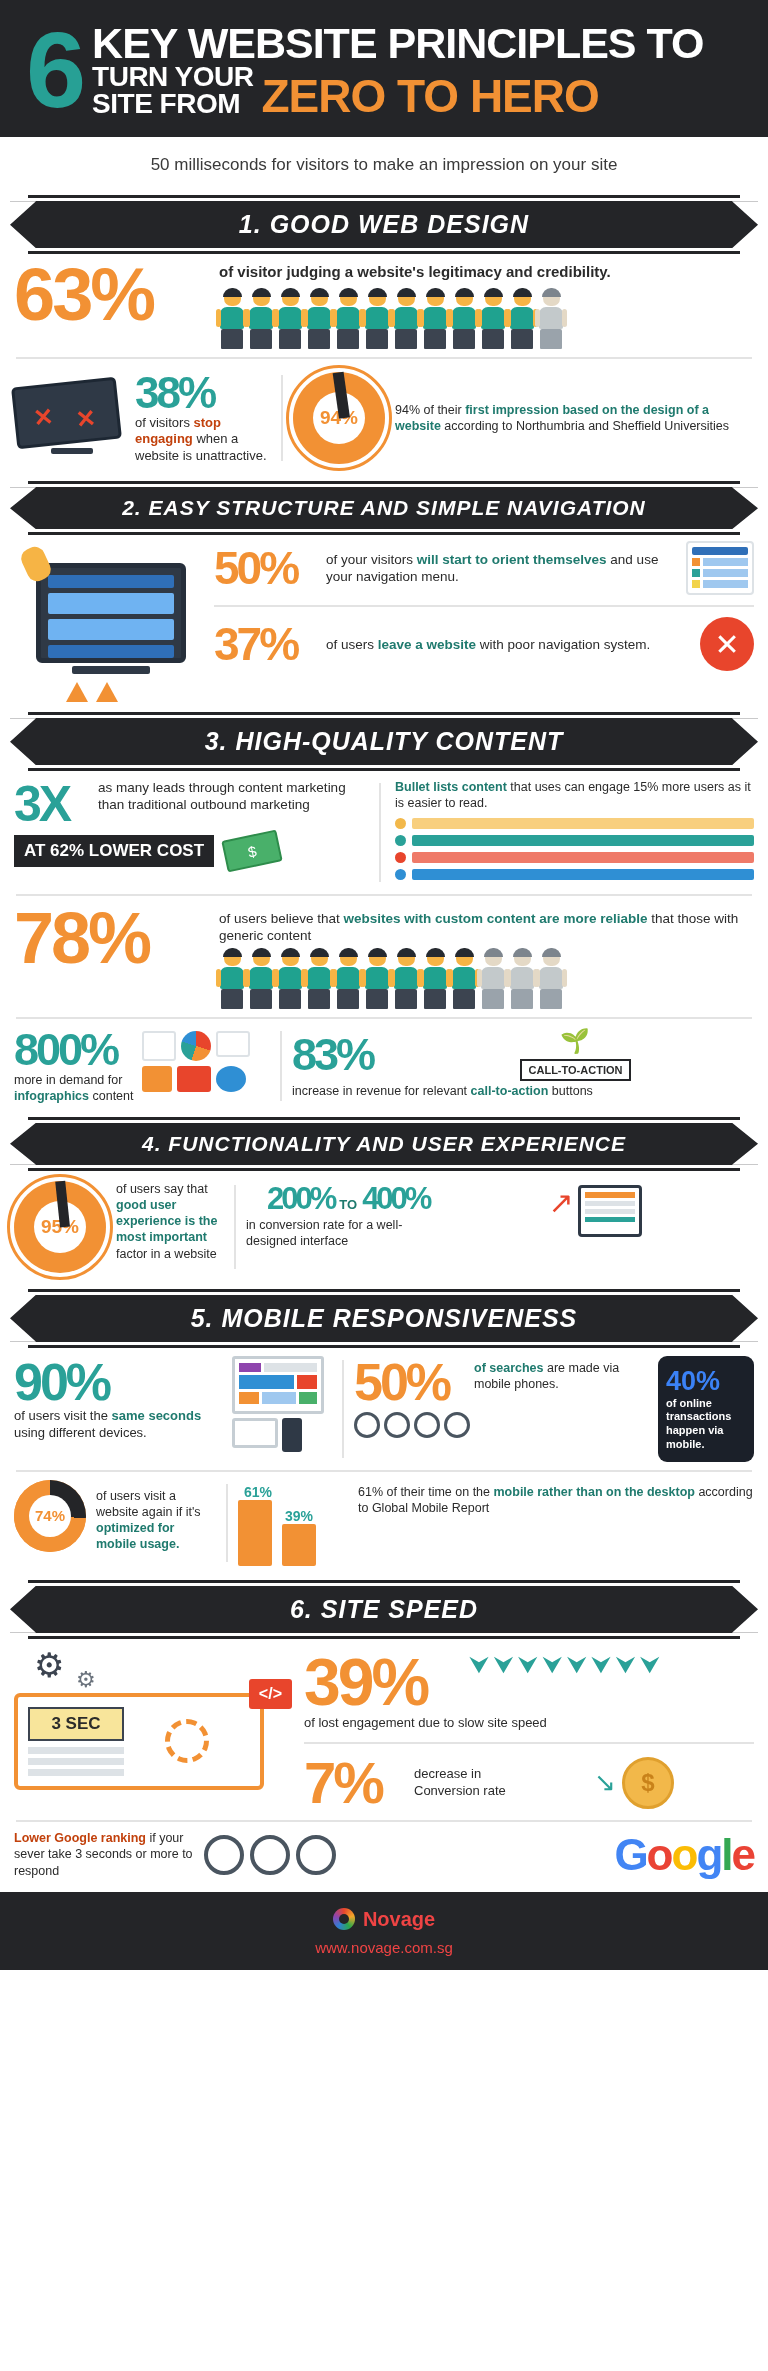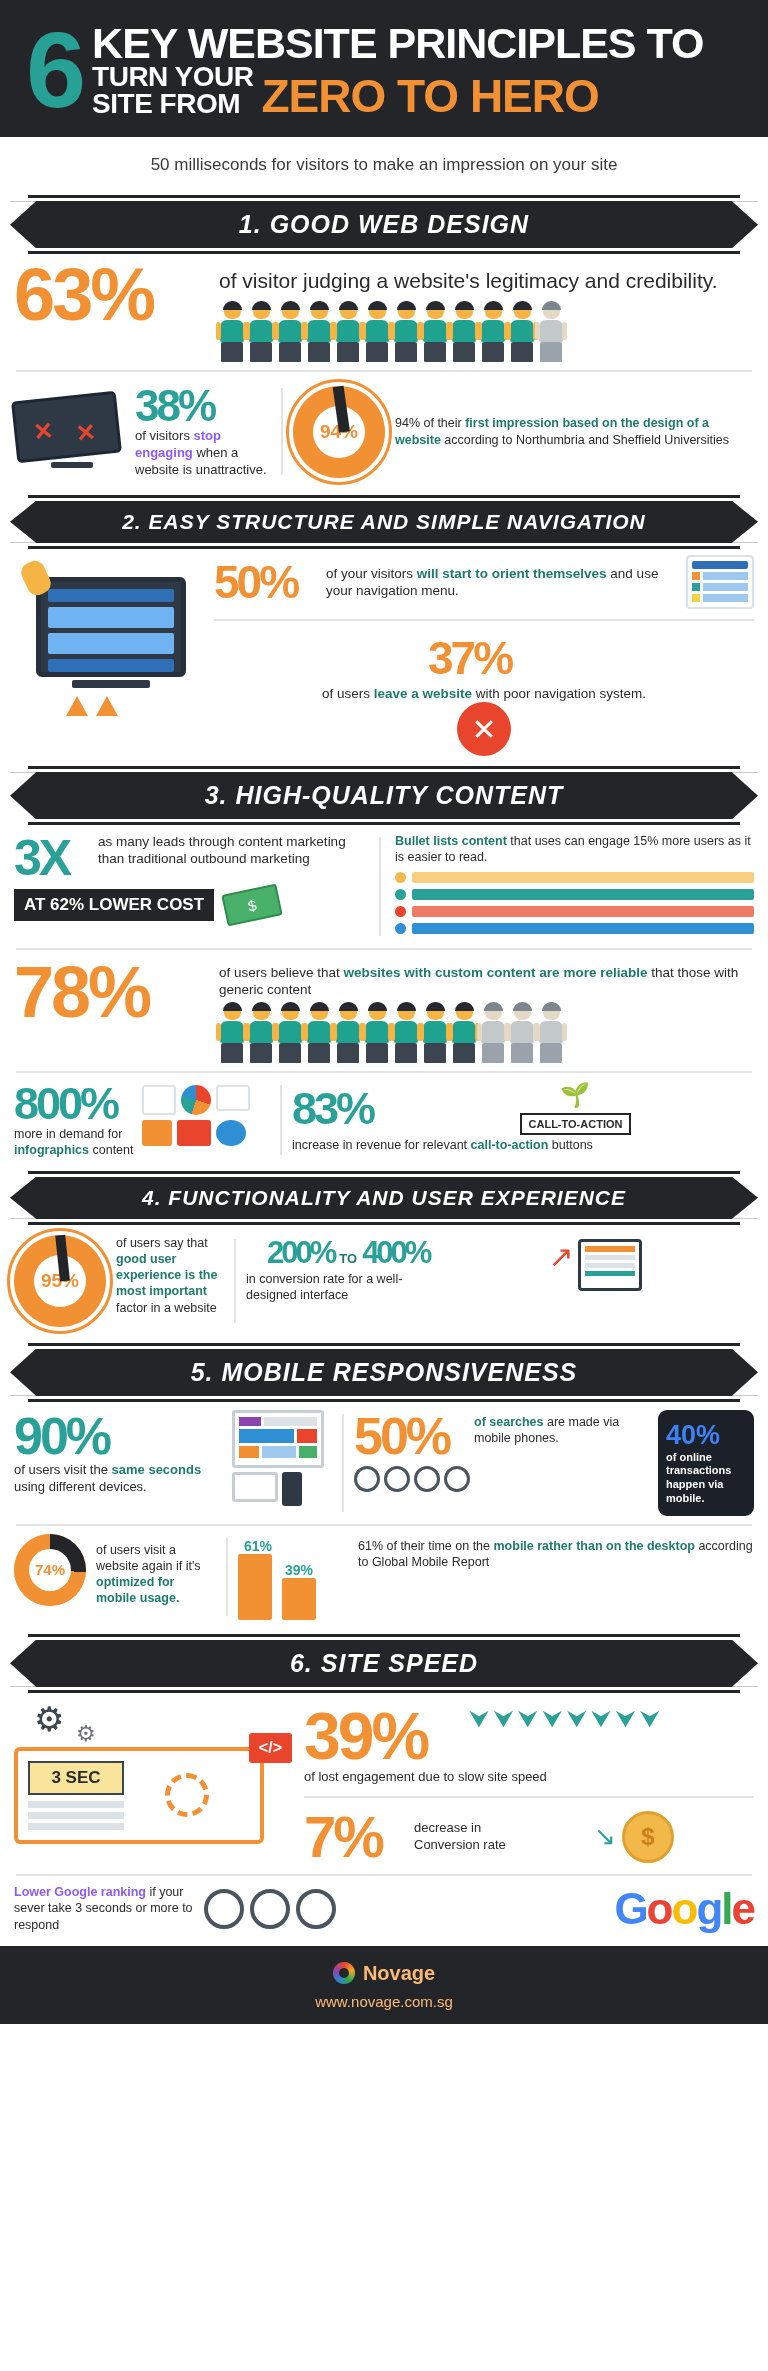"of visitor judging a website's" div.txt { font-size: 21px -> 15px; font-weight: none -> bold; margin-top: 6px -> none }
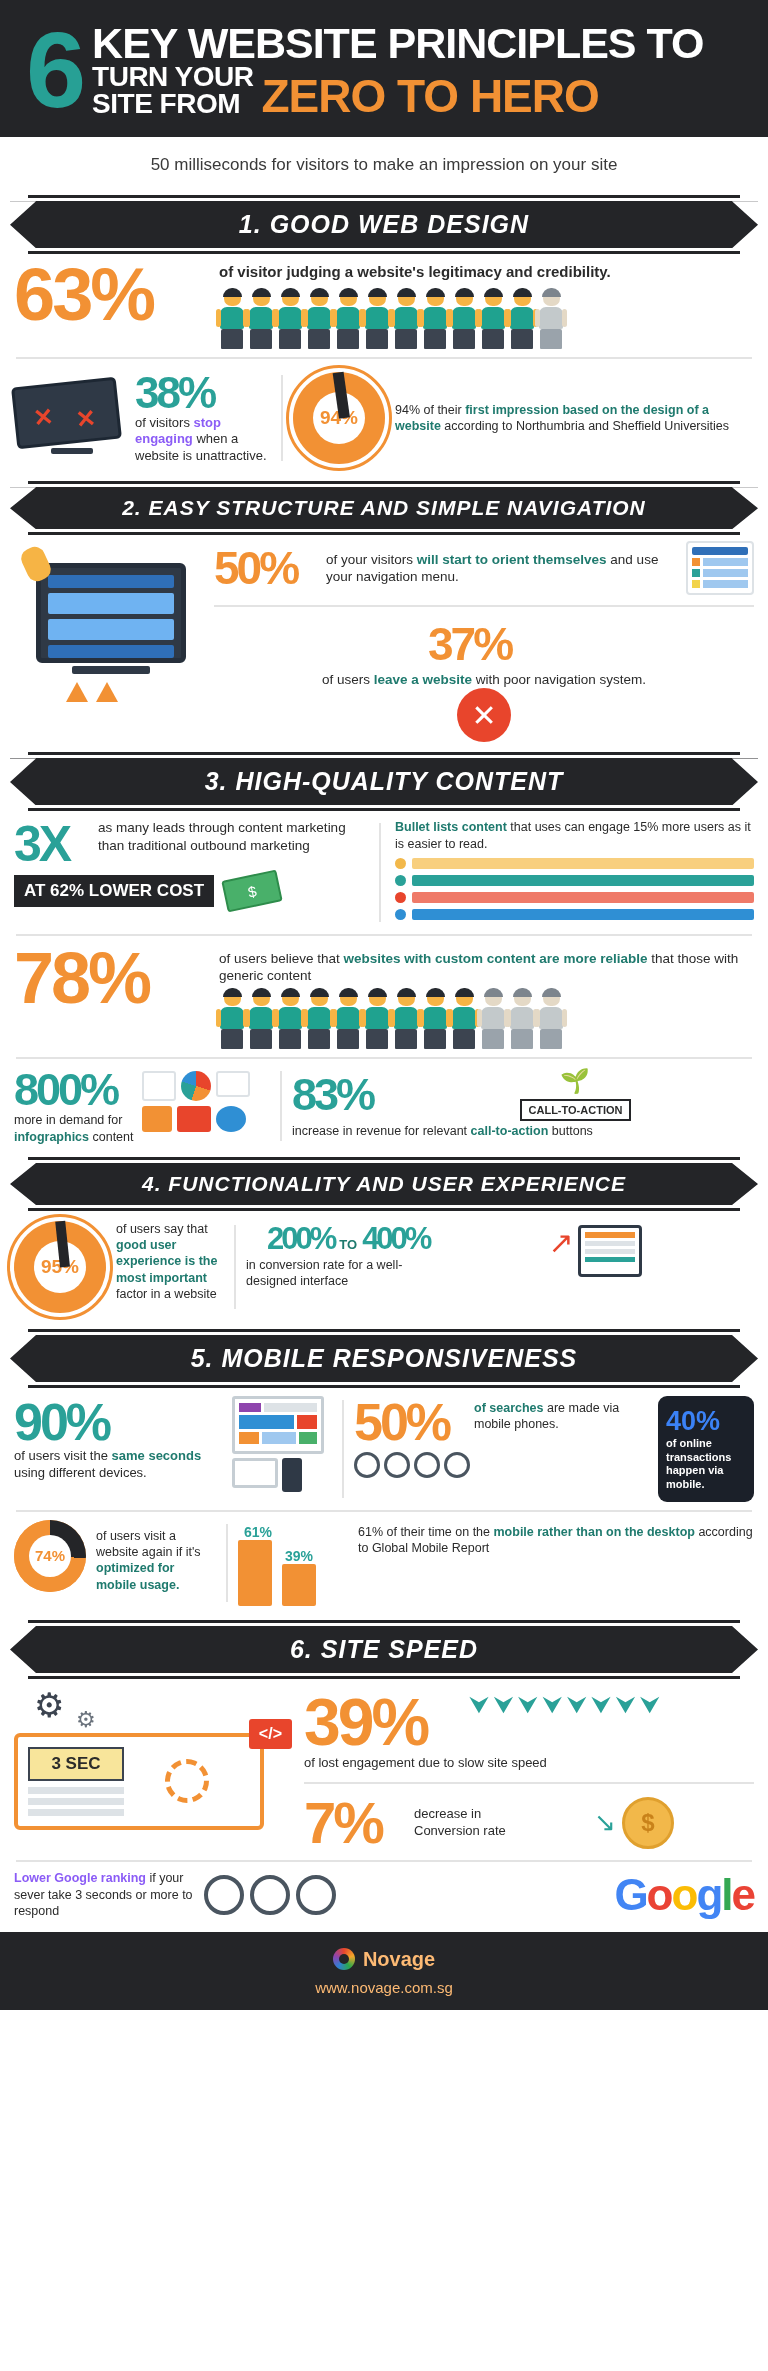"stop engaging" .b-dark { color: #8b5cf6 -> #c2410c }
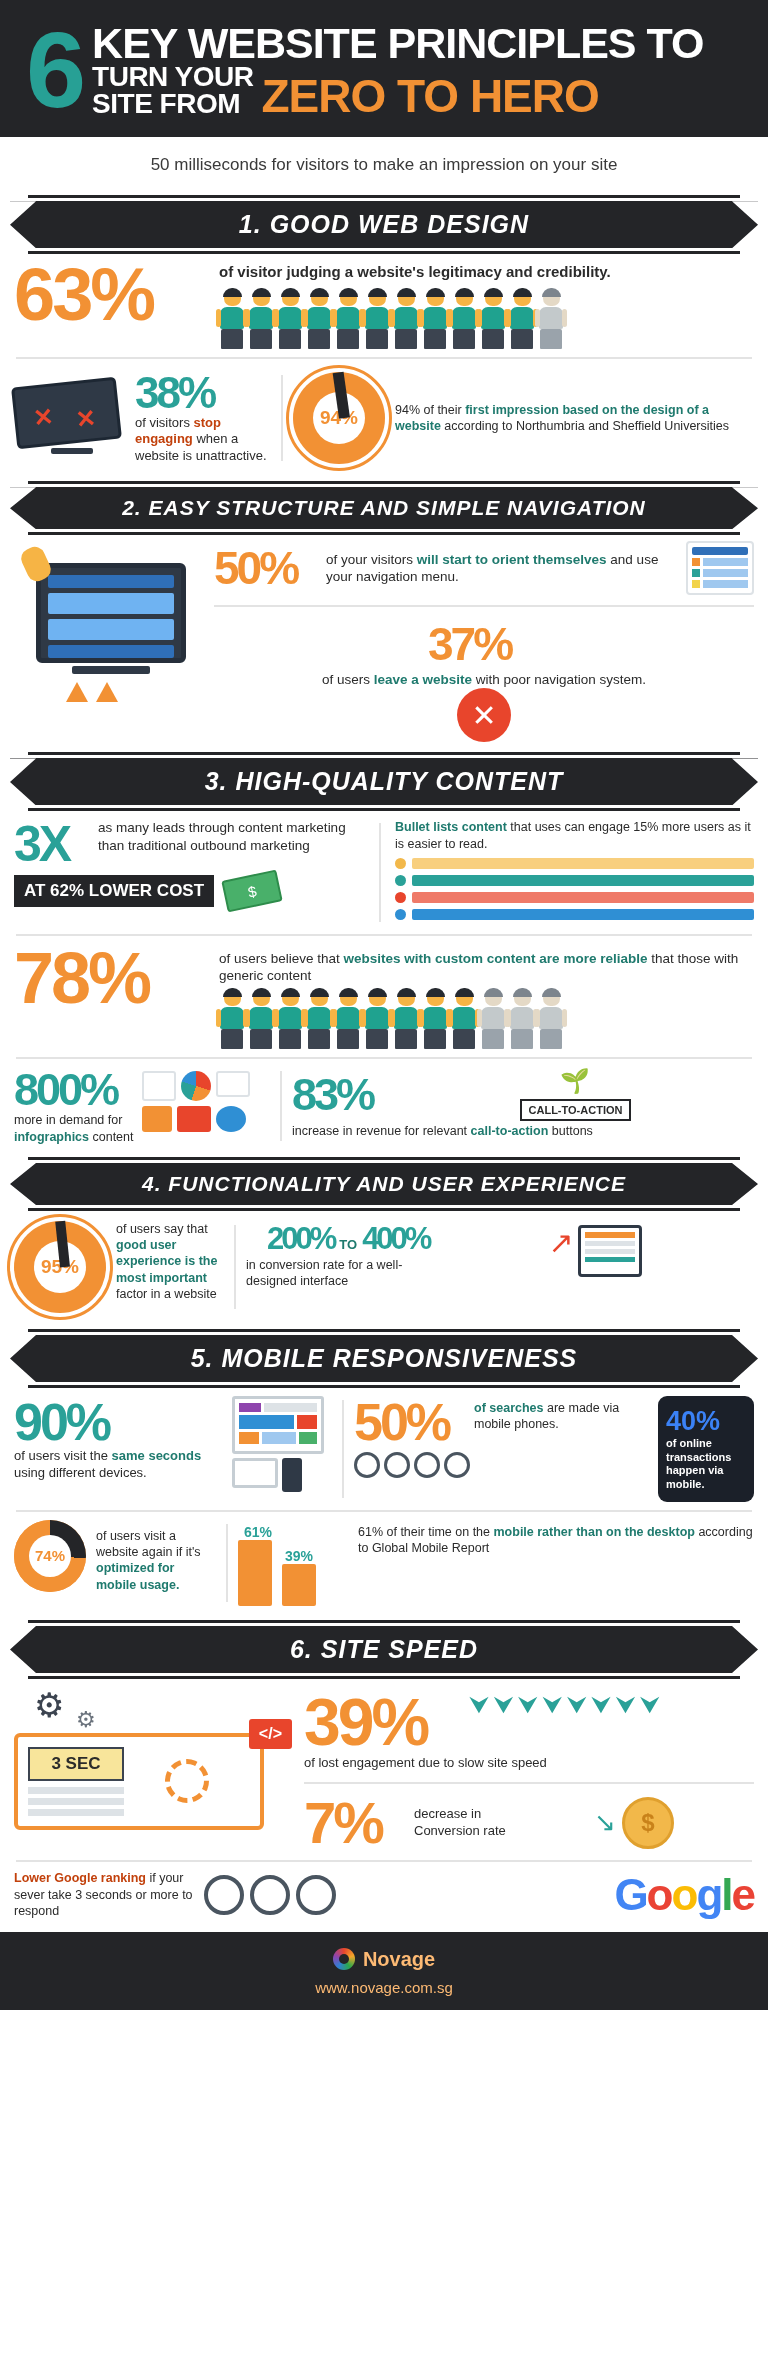"37%" div.row { flex-direction: column -> none }
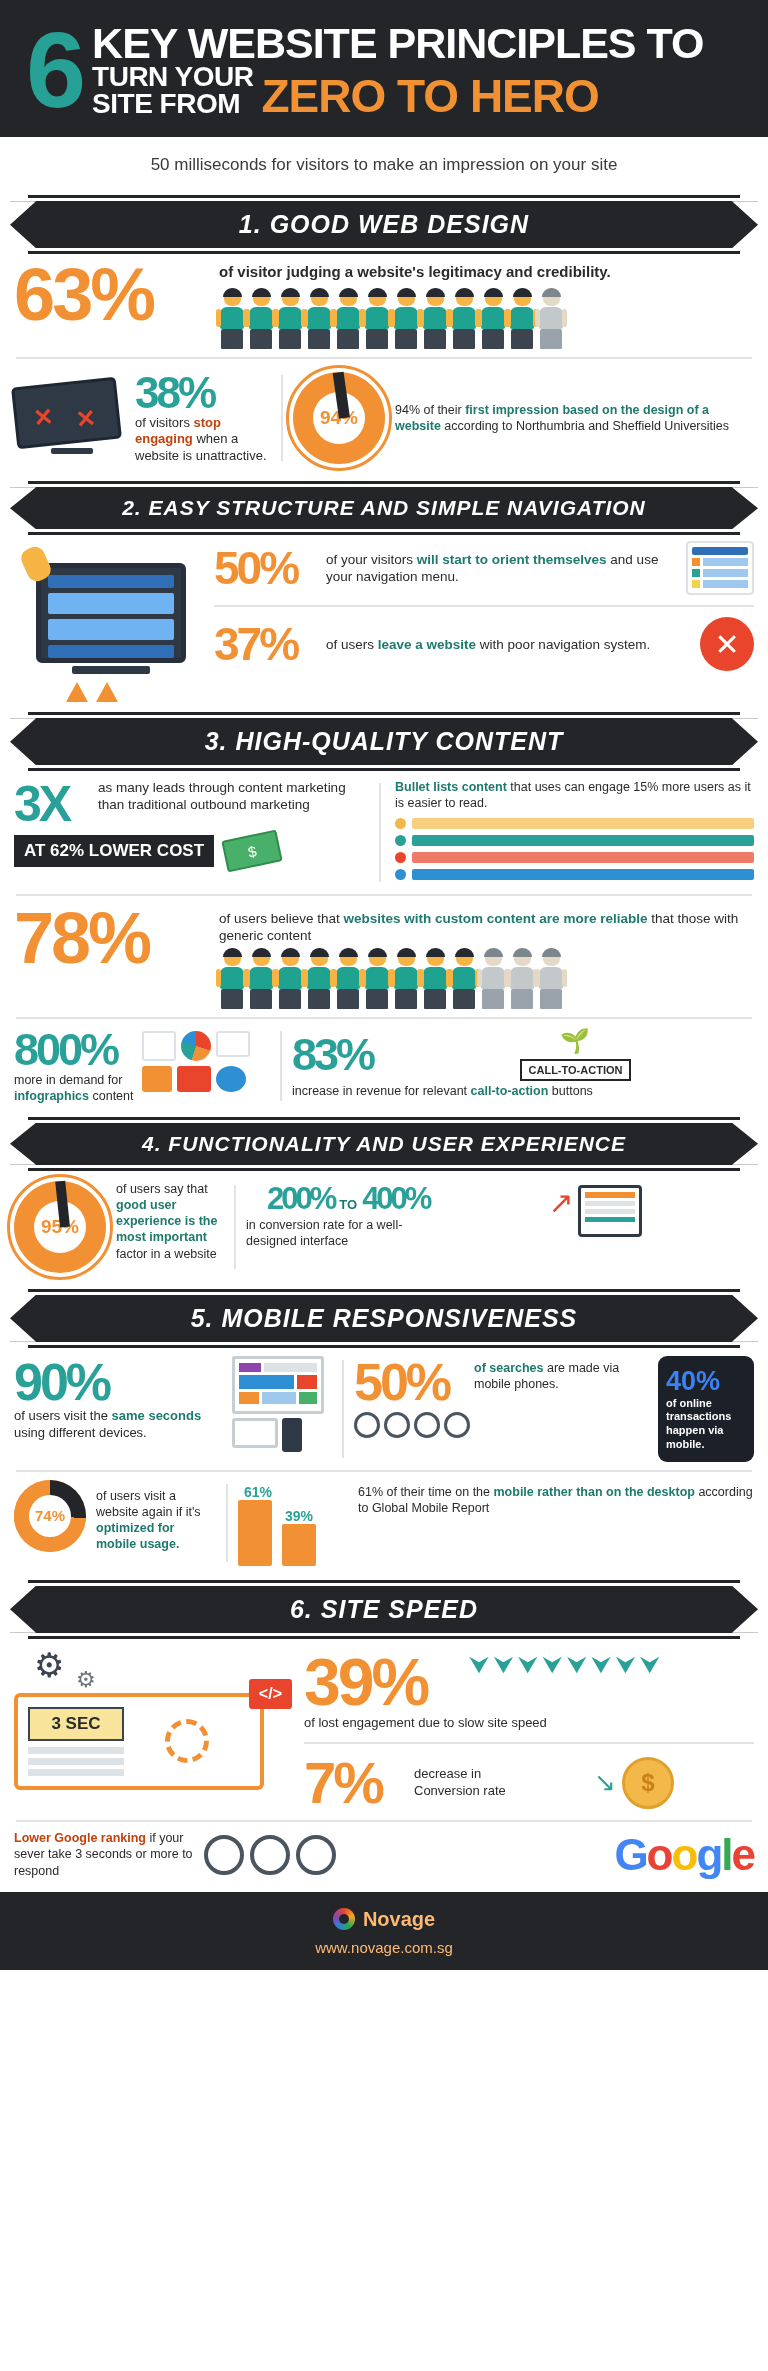"Novage" .footer { color: #fdba74 -> #ef4444 }
